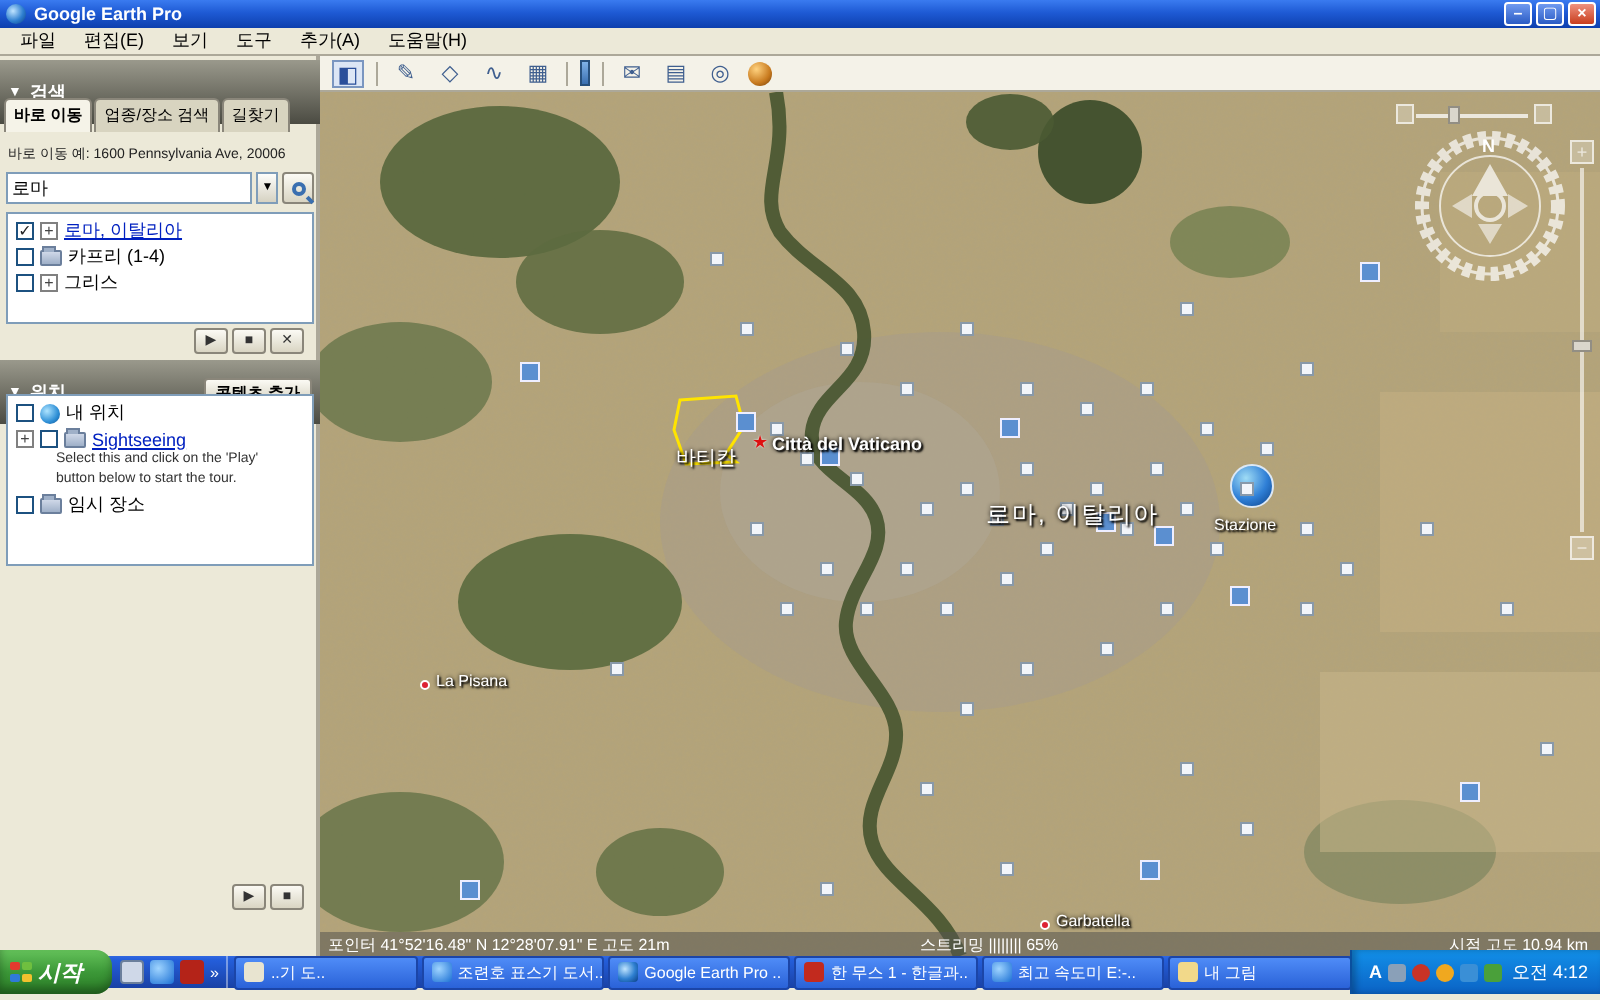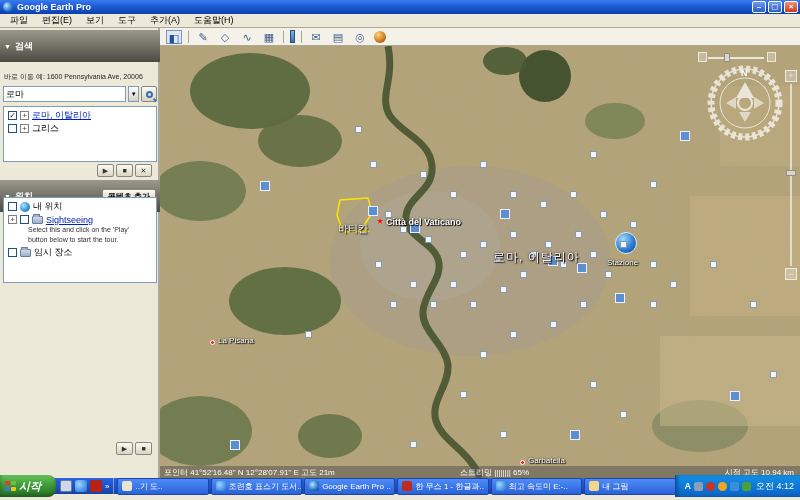"바로 이동" div { html: none -> <div> <div>바로 이동</div> <div>업종/장소 검색</div> <div>길찾기</div> </div> }
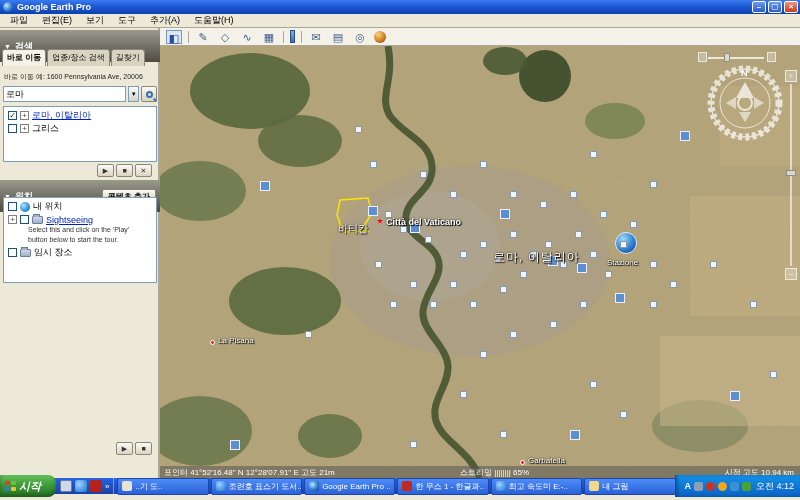"카프리 (1-4)" div.tree-row { html: none -> <div> <div></div> <div></div> <span>카프리 (1-4)</span> </div> }
